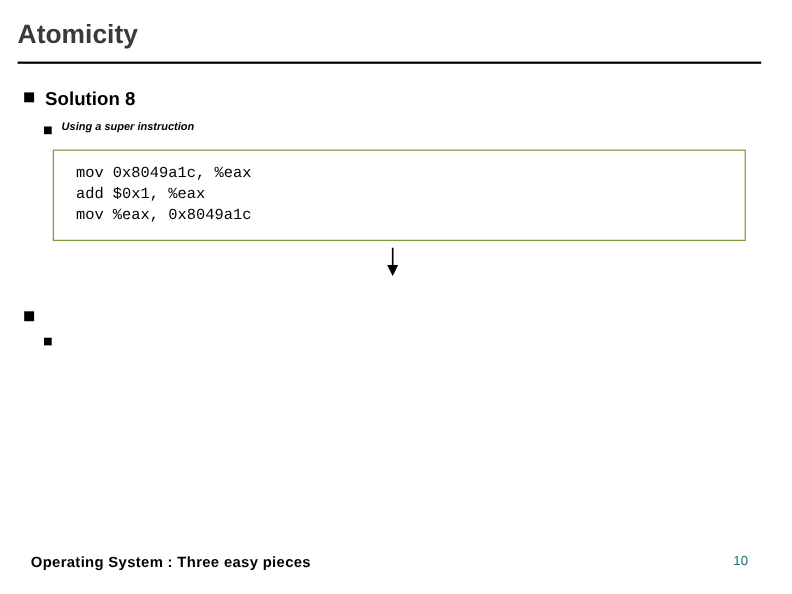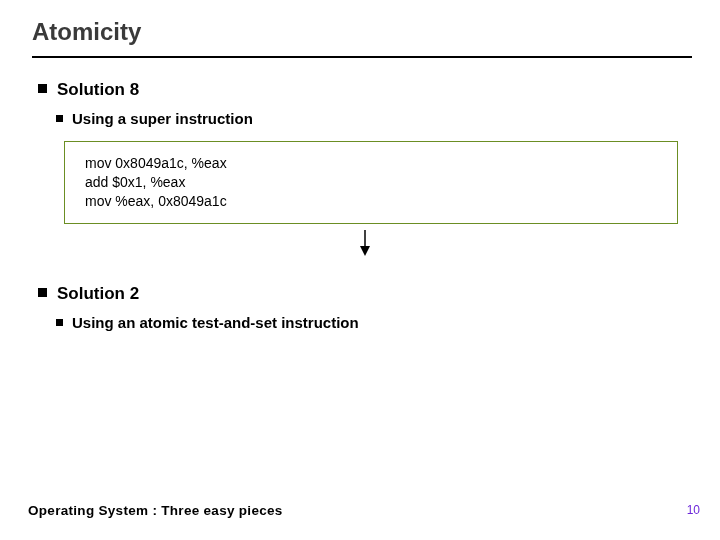"Atomicity" .slide { padding: 18px 28px 0 32px -> 18px 28px 0 16px }
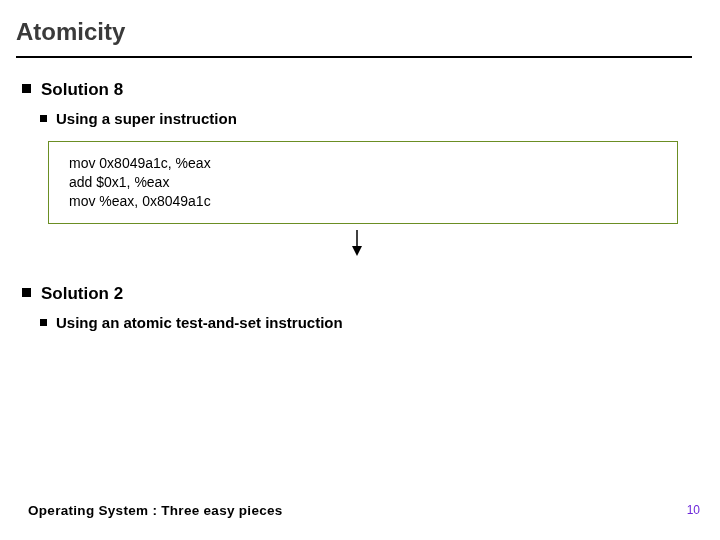"Using a super instruction" .b2 .txt { font-size: 15px -> 10px; font-style: none -> italic }
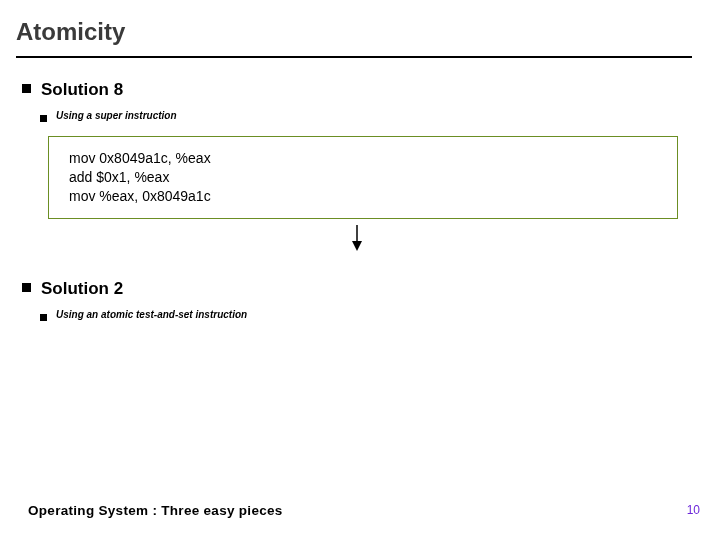"mov 0x8049a1c, %eax" .codebox { font-family: none -> Liberation Mono, monospace }
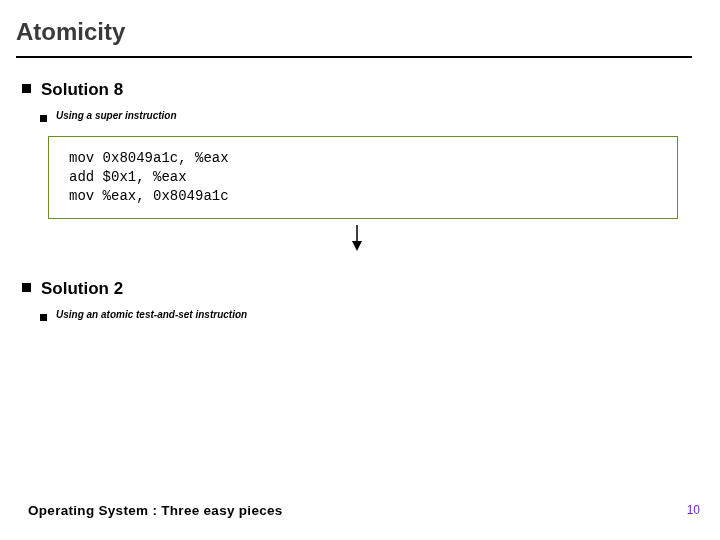"Solution 2" span.txt { html: <span>Solution 2</span> -> none }
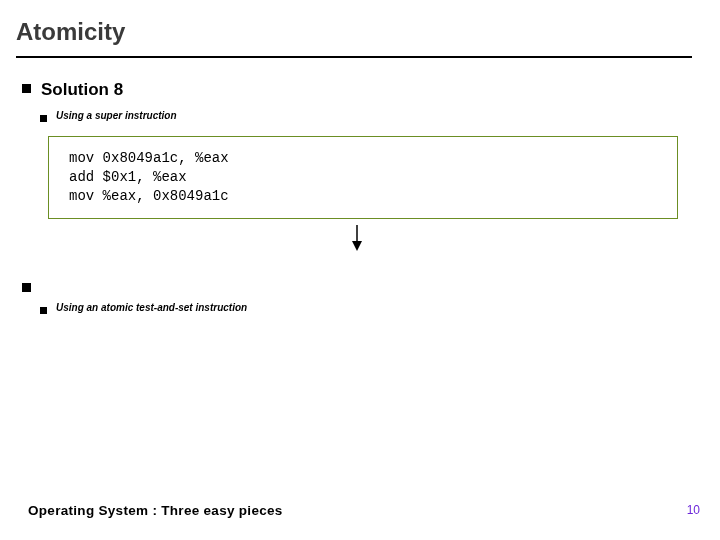"Using an atomic test-and-set instruction" span.txt { html: <span>Using an atomic test-and-set instruction</span> -> none }
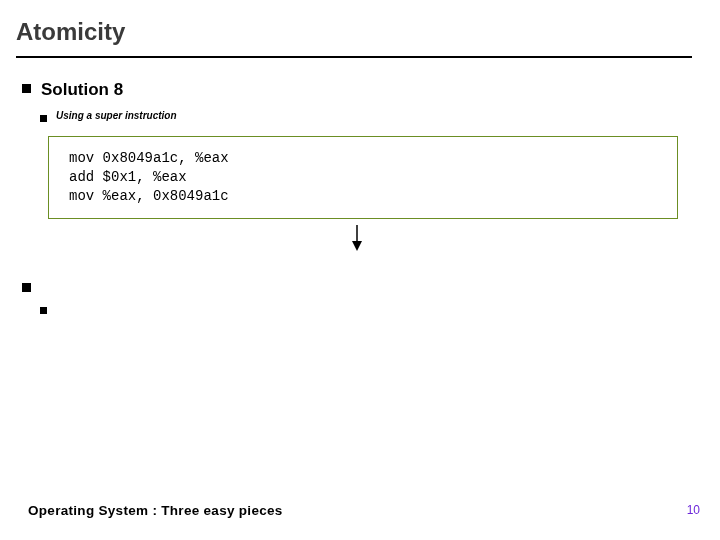"Operating System : Three easy" .footer { right: 20px -> 40px }
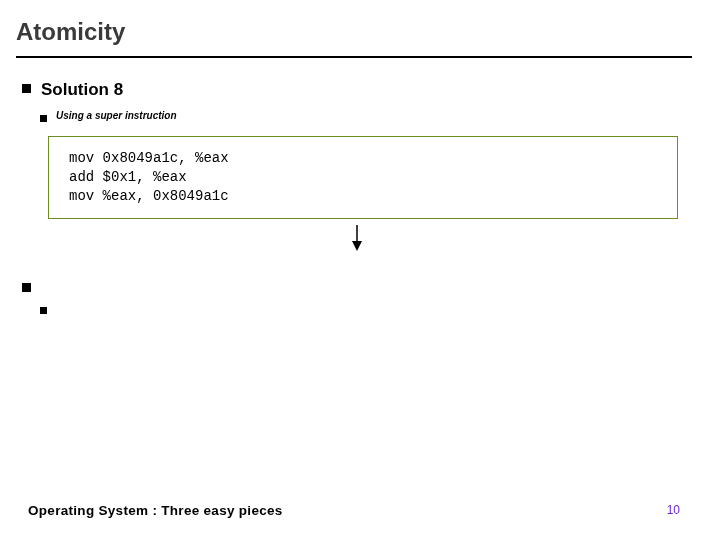"10" .footer-right { color: #6d28d9 -> #0f766e }
